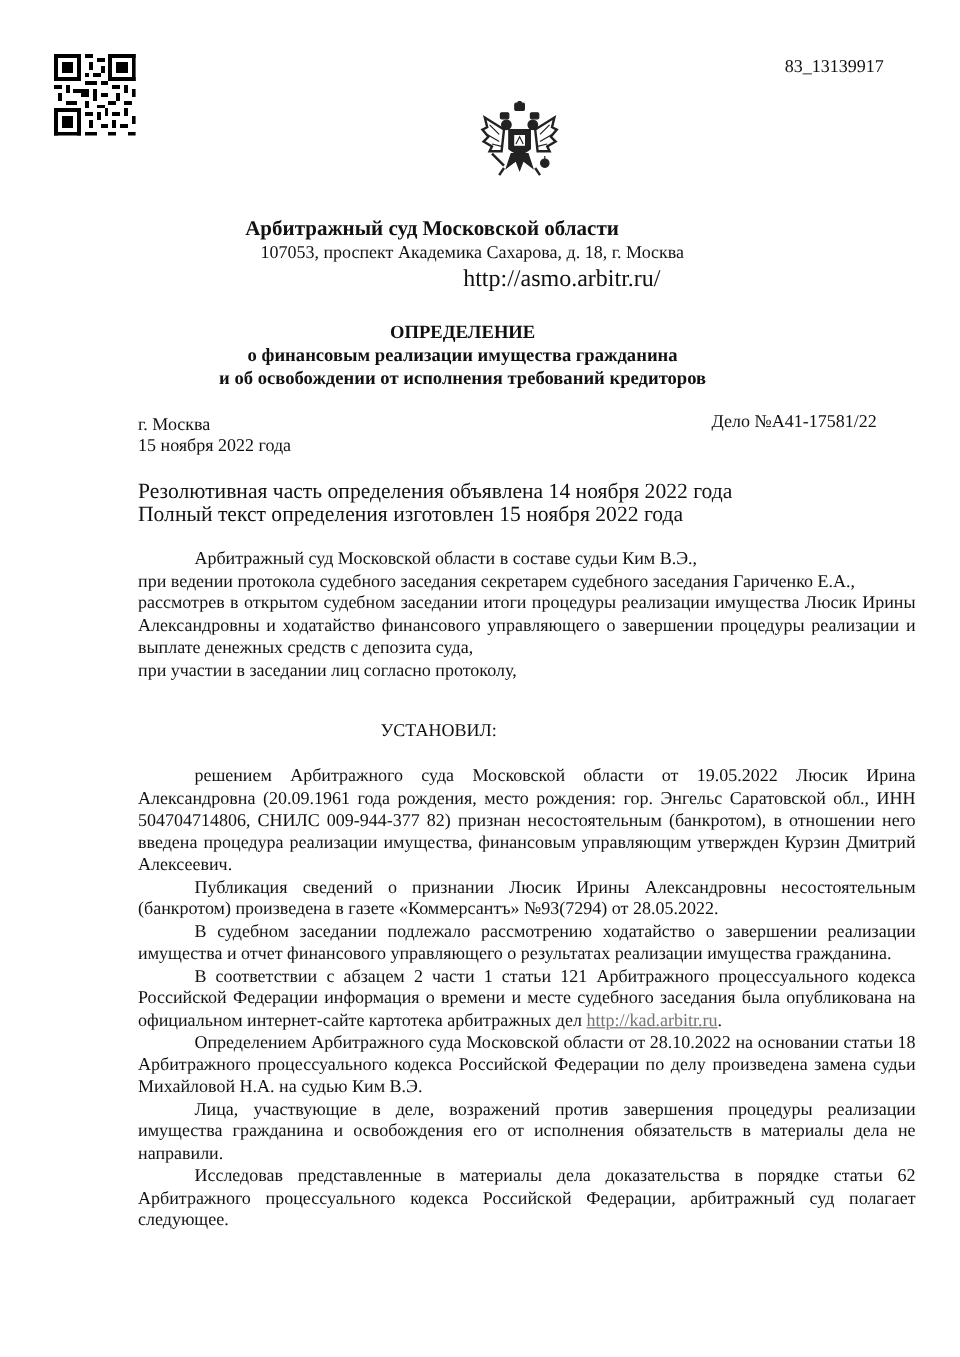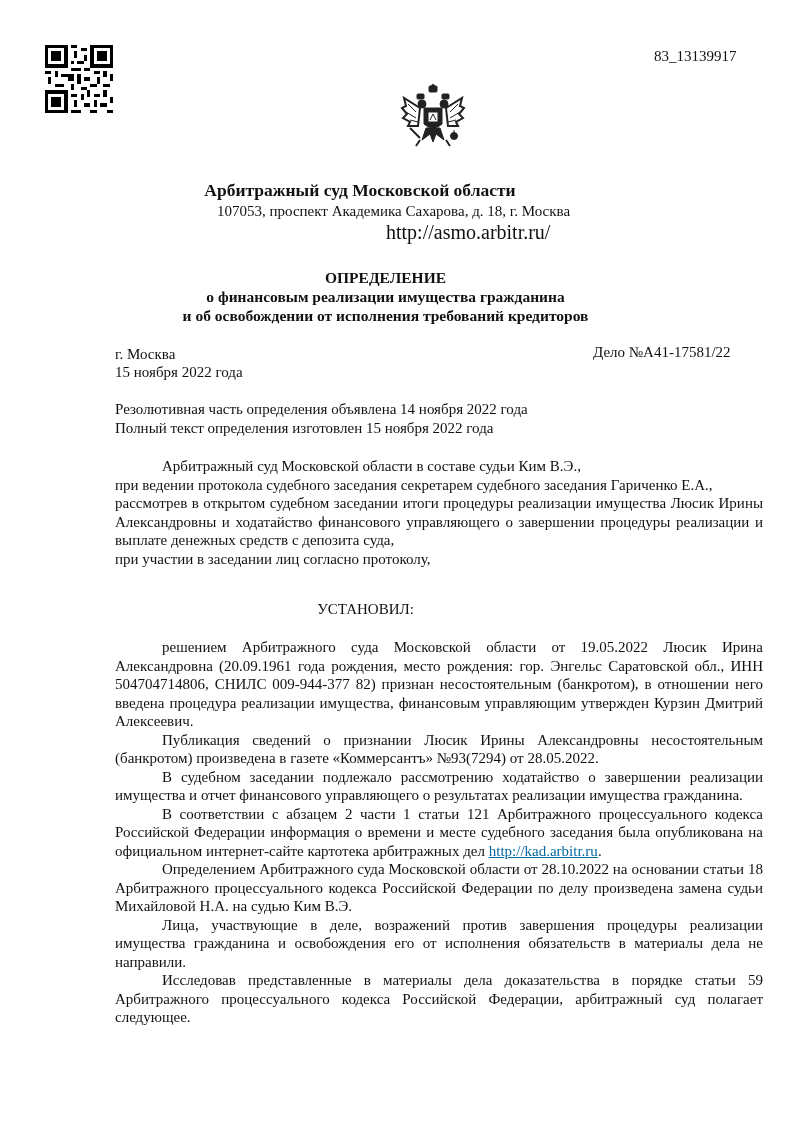"Резолютивная часть определения объявлена" .announce { font-size: 15px -> 18px }
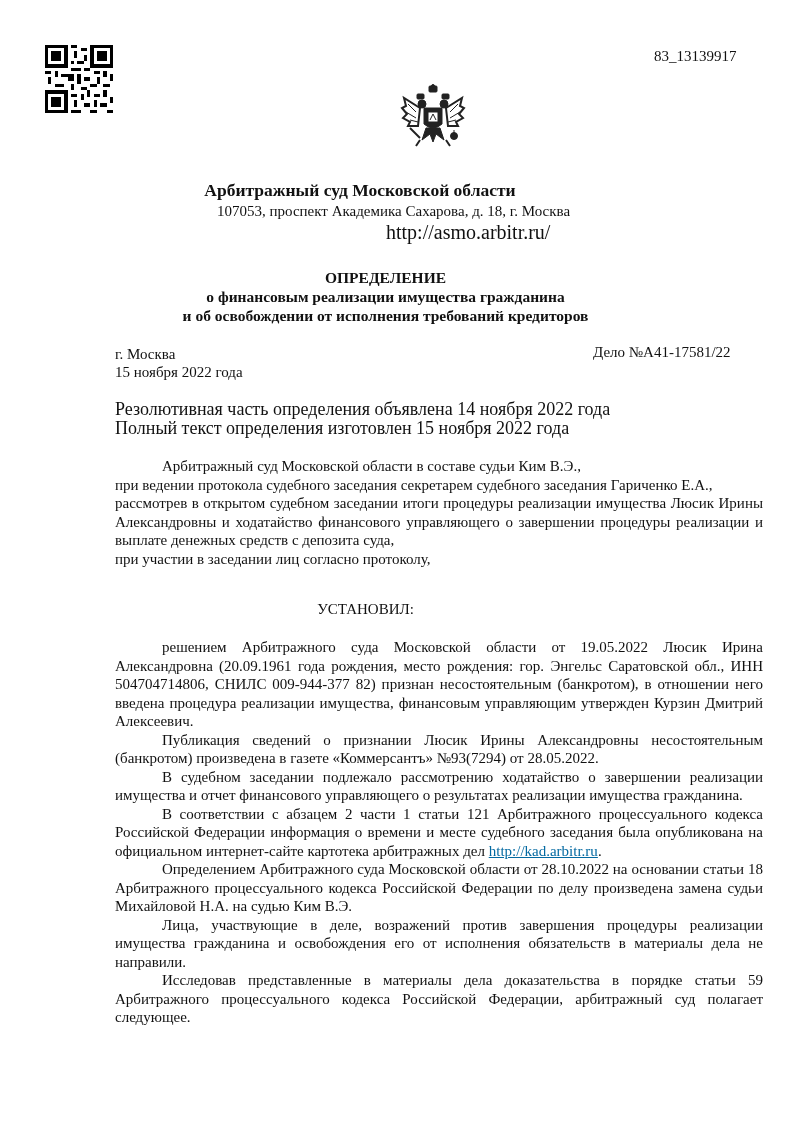"http://kad.arbitr.ru" a.link { color: #0369a1 -> #737373 }
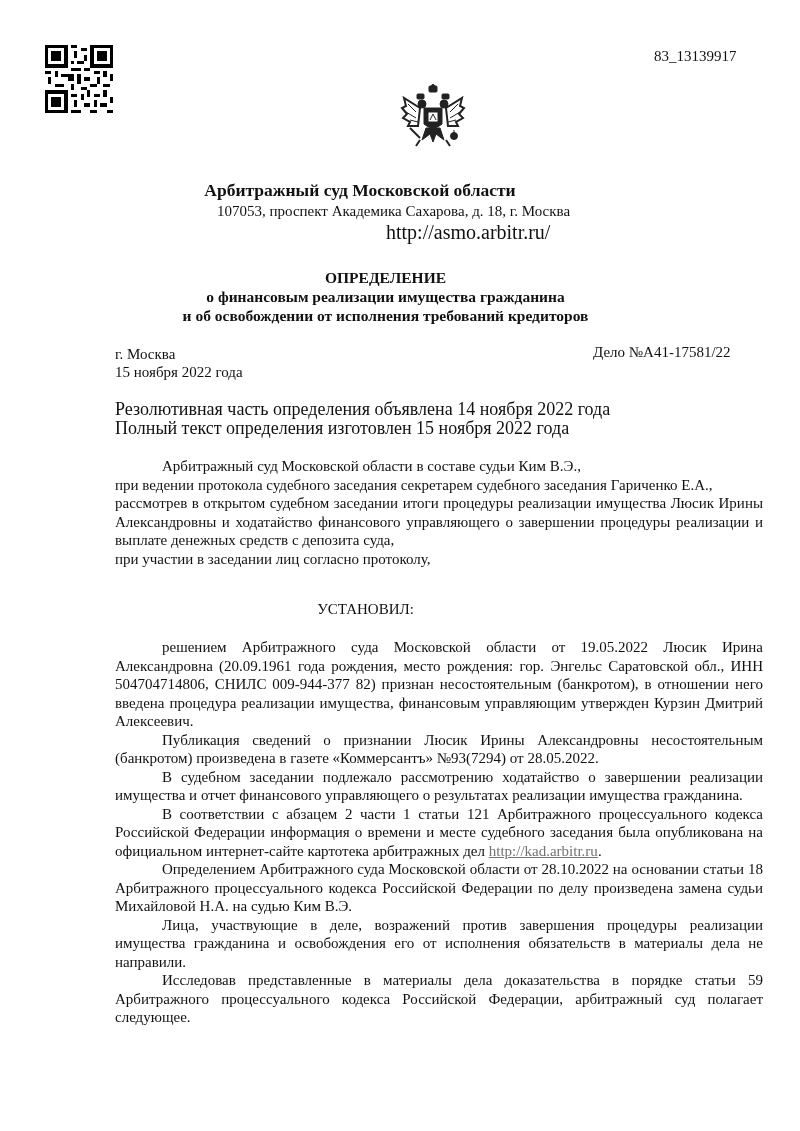"Исследовав представленные в материалы" p.indent { text: 59 -> 62 }
